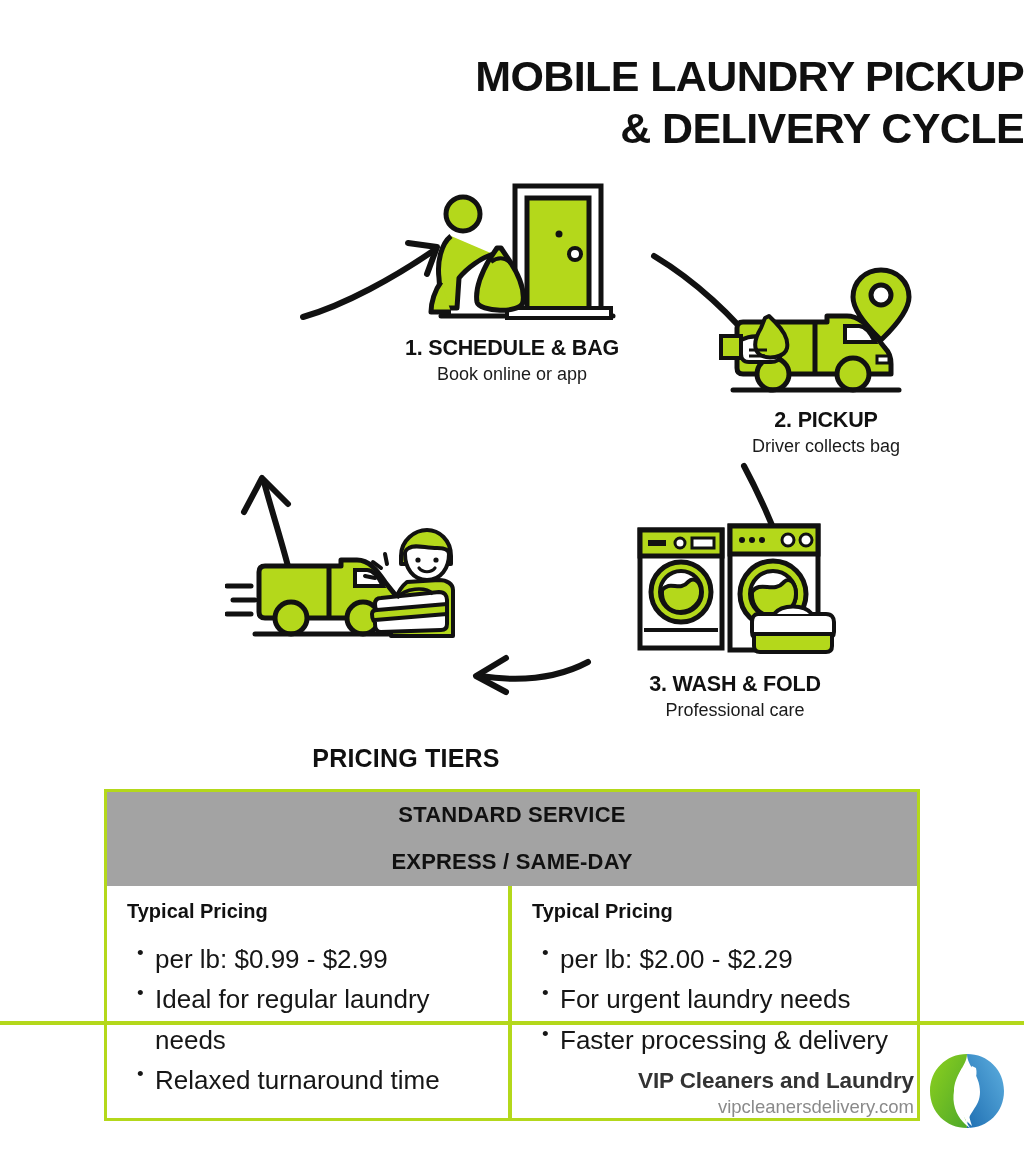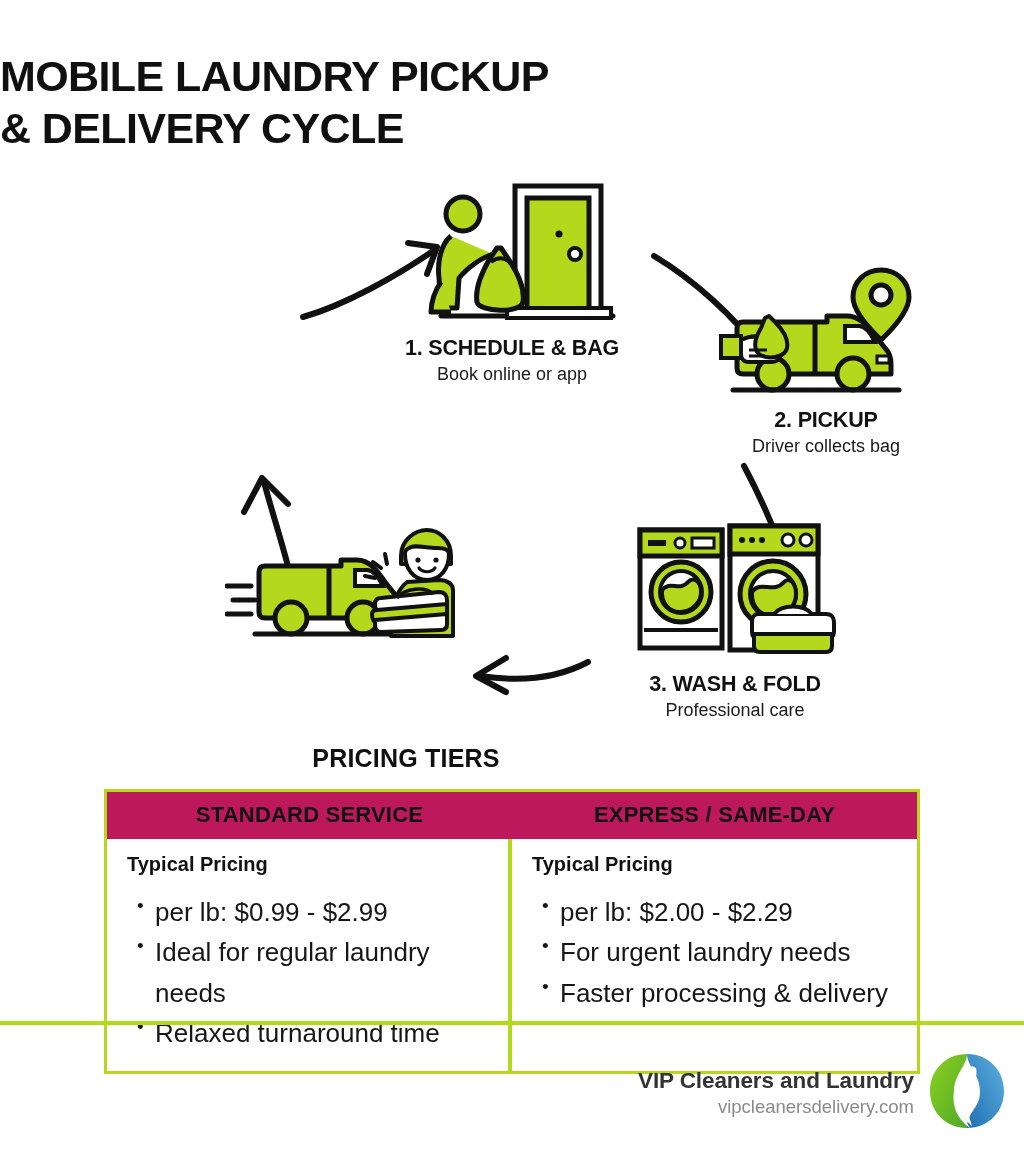"MOBILE LAUNDRY PICKUP" .title { text-align: left -> right }
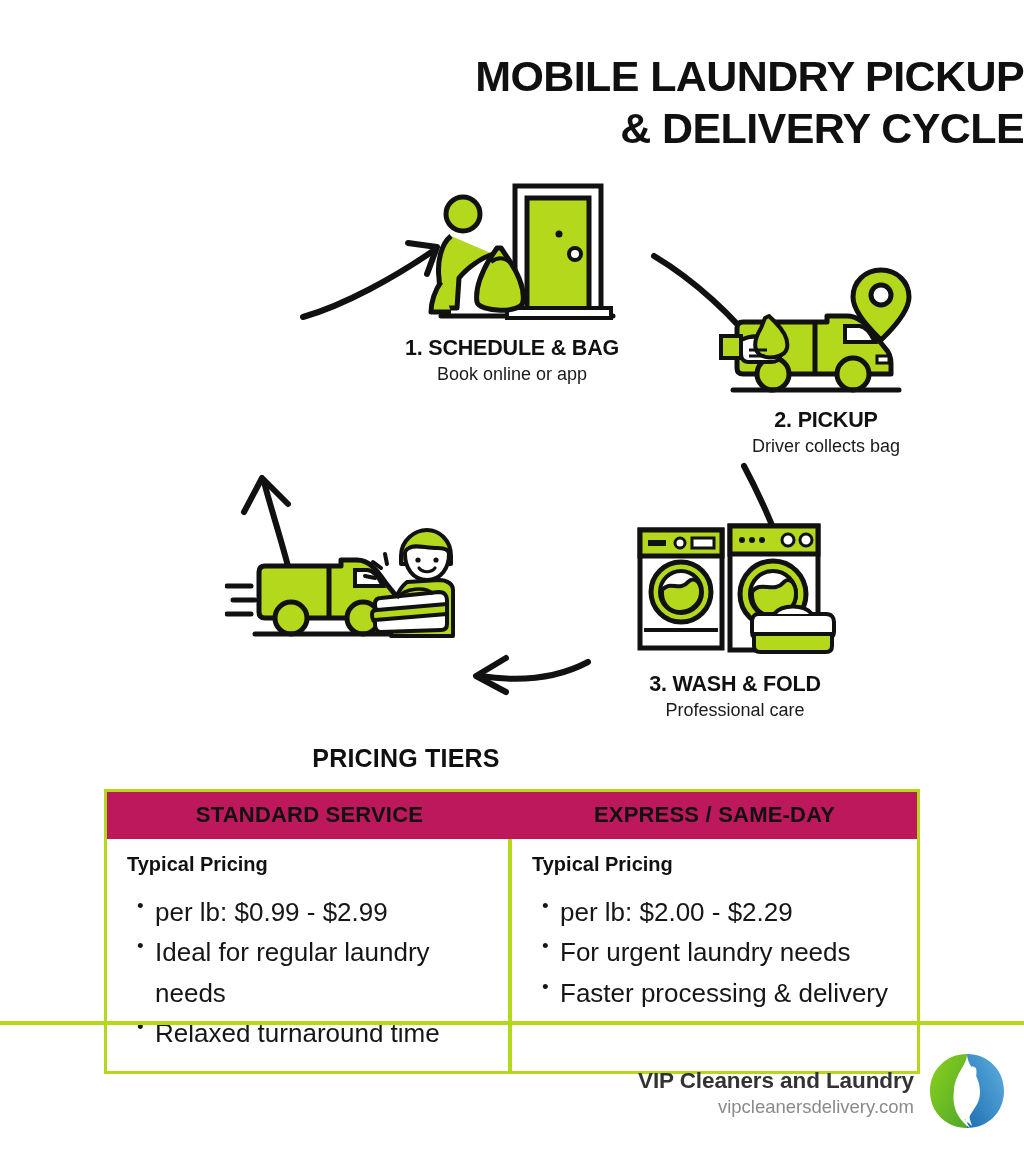"STANDARD SERVICE" .thead { background: #be185d -> #a3a3a3; flex-direction: none -> column }
